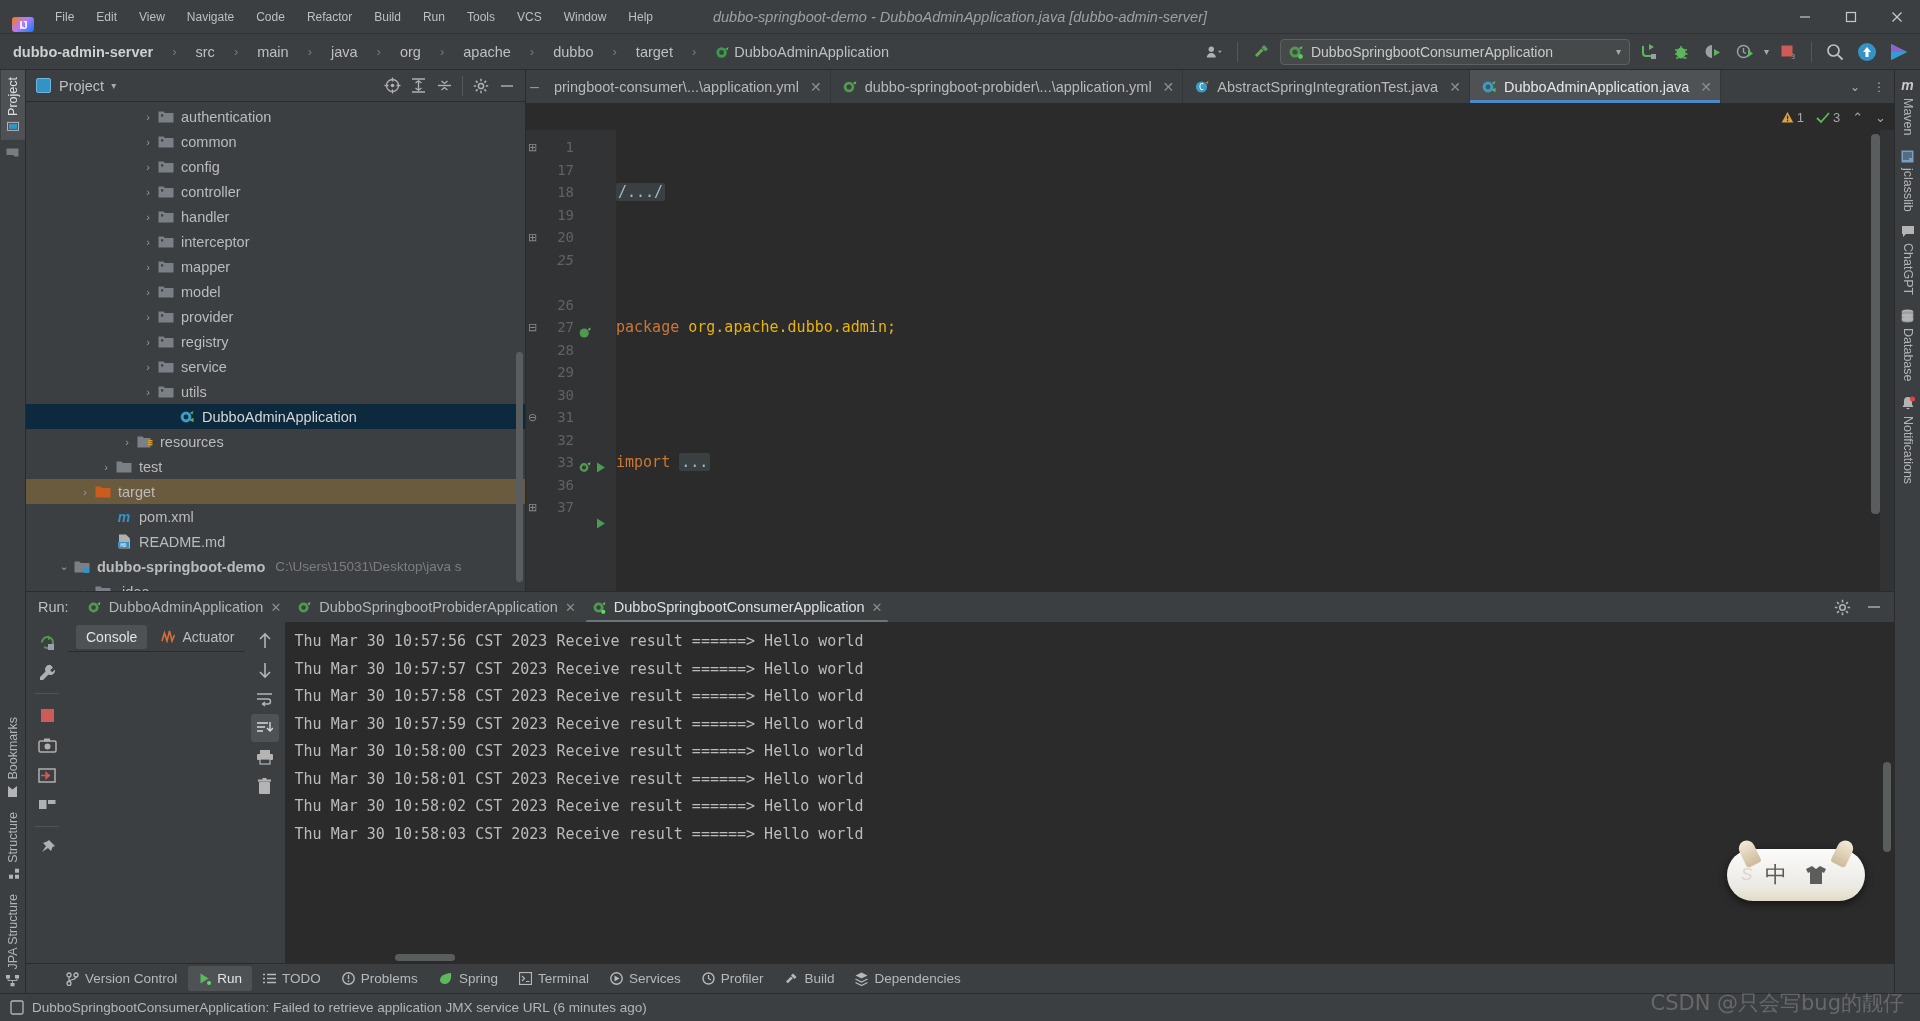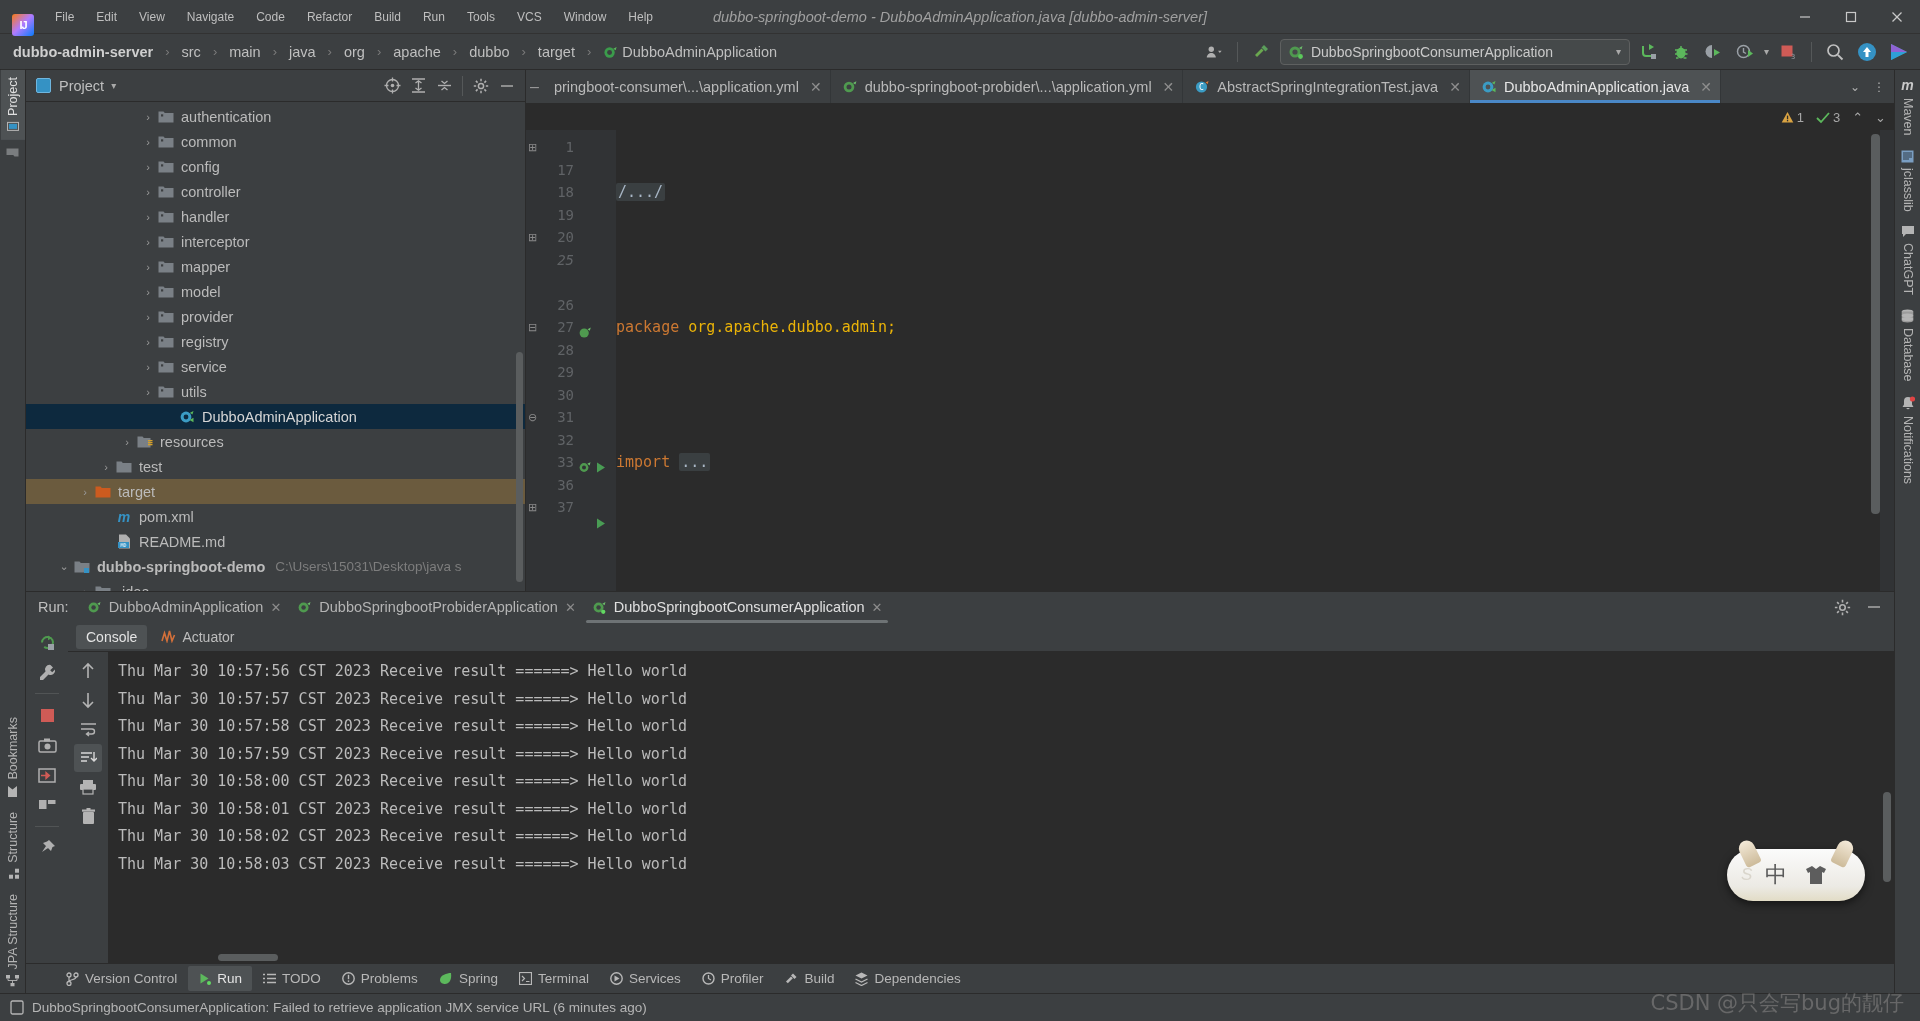"IJ" .ij-logo { height: 22px -> 15px }
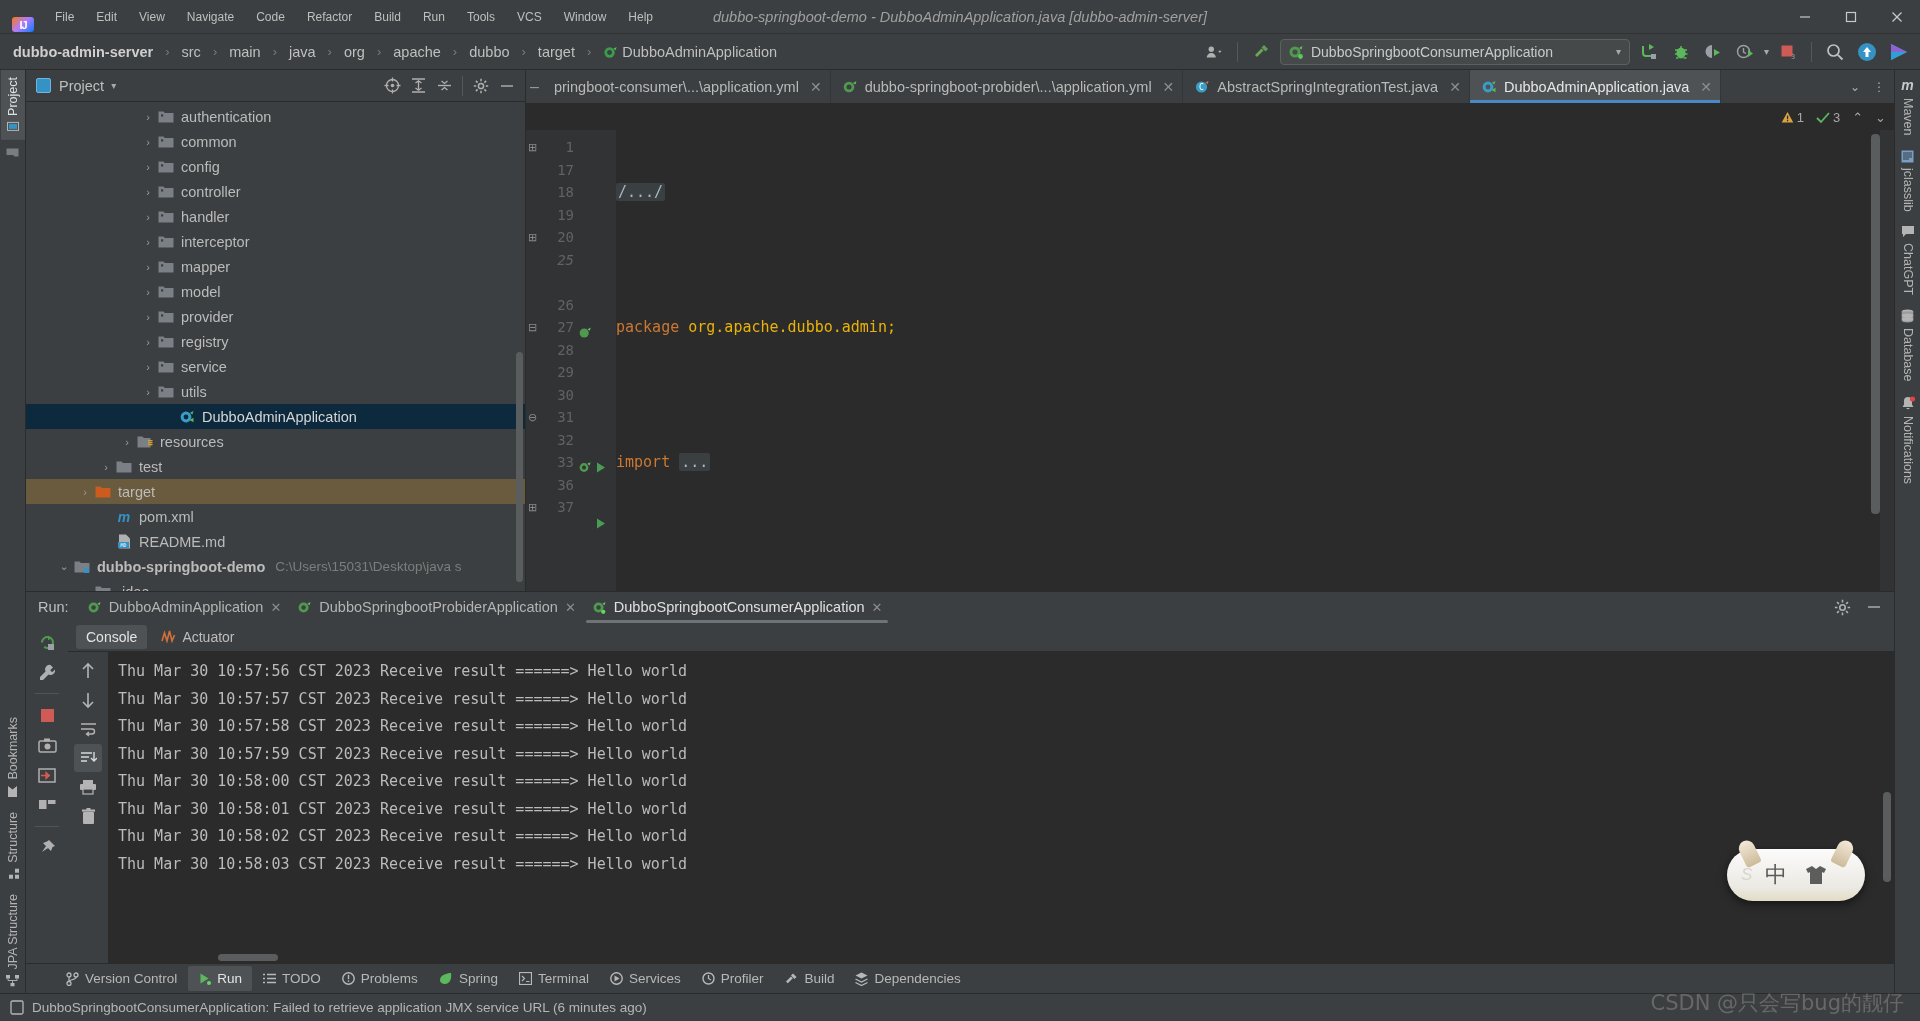"dubbo-admin-server" .crumbs { gap: 6px -> 13px }
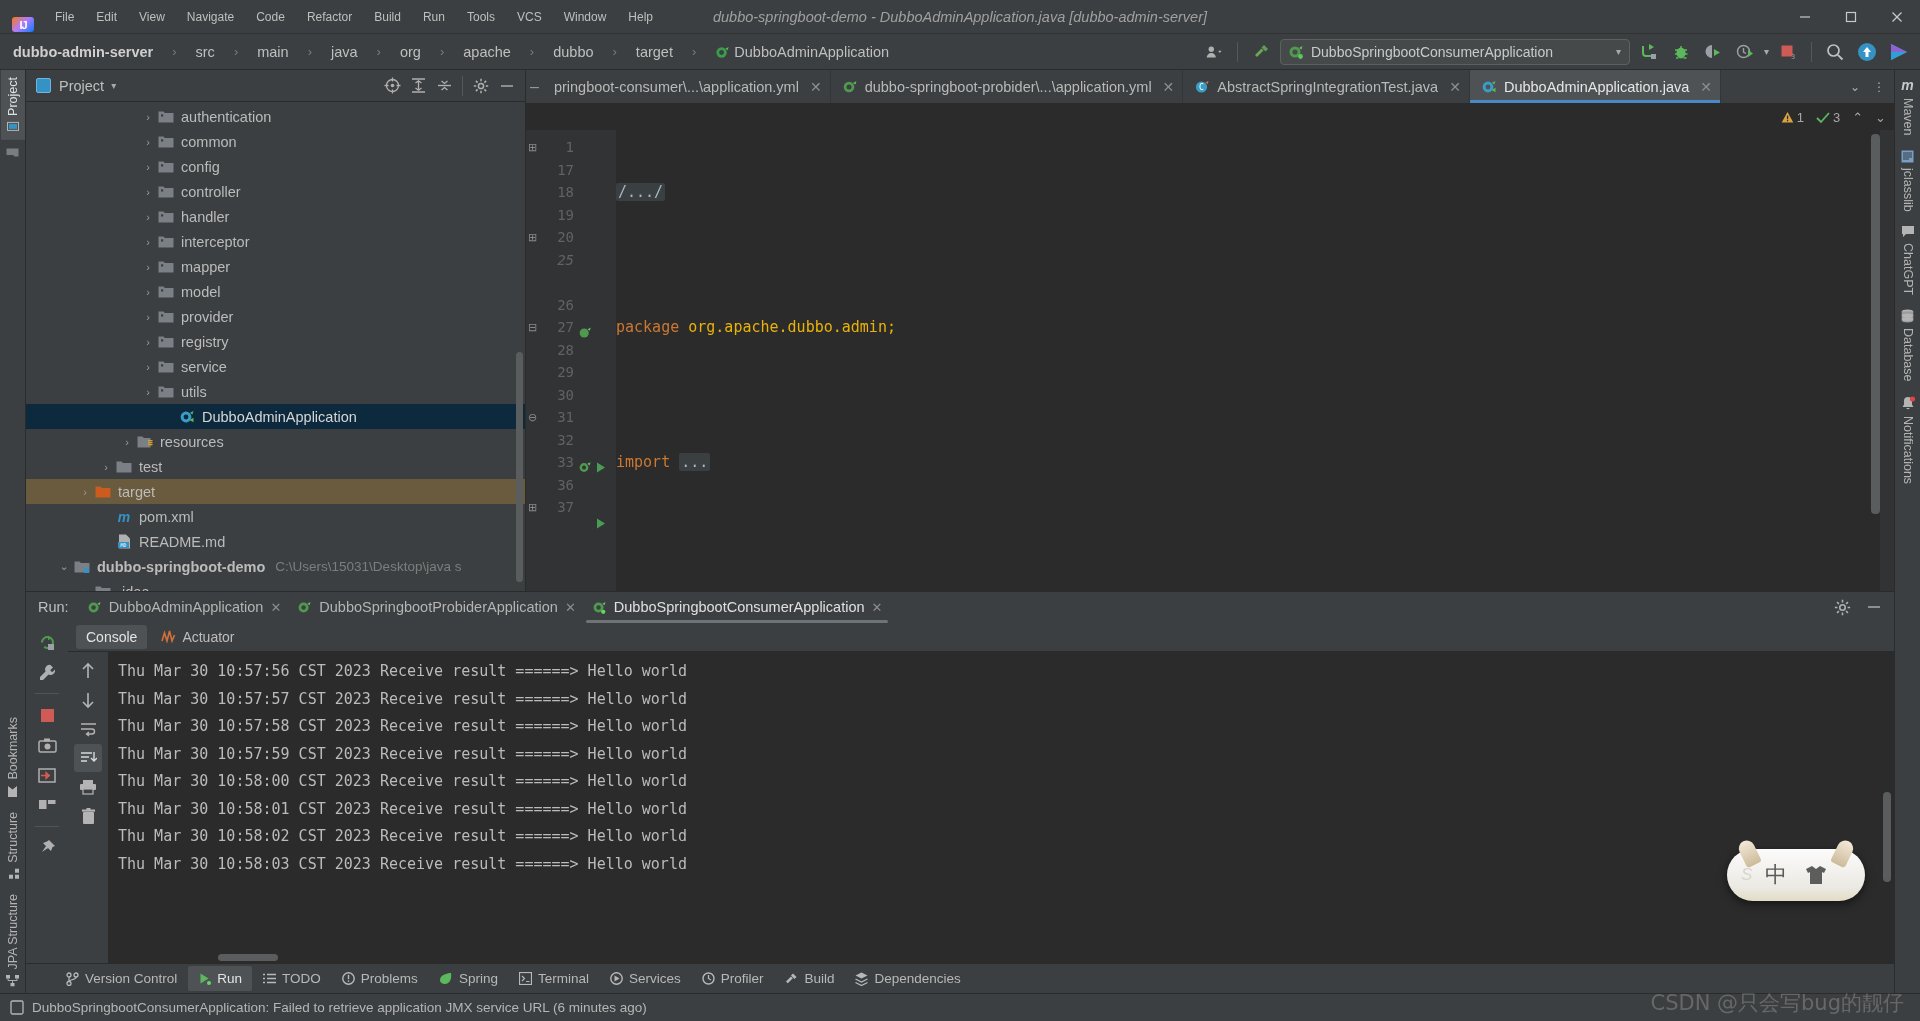"Console" .run-main { flex-direction: column -> none }
